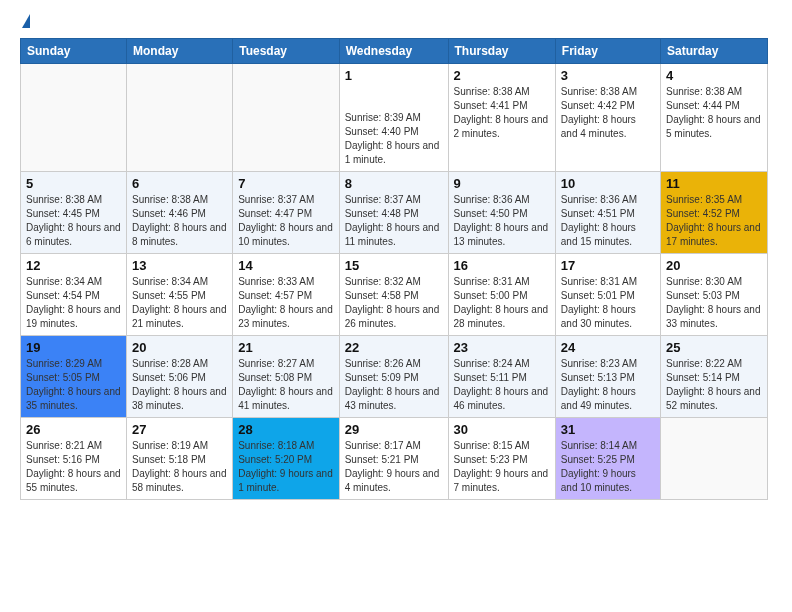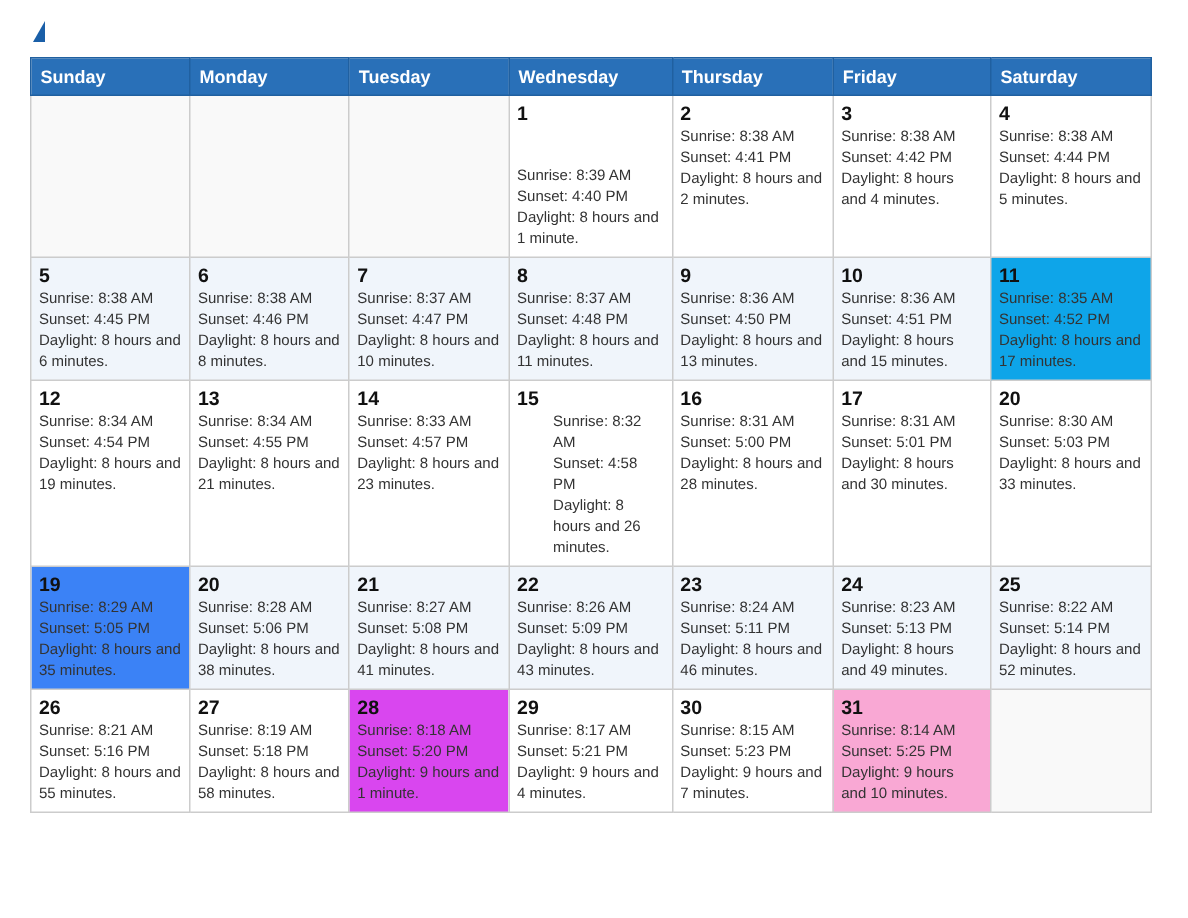"11" td { background: #0ea5e9 -> #eab308 }
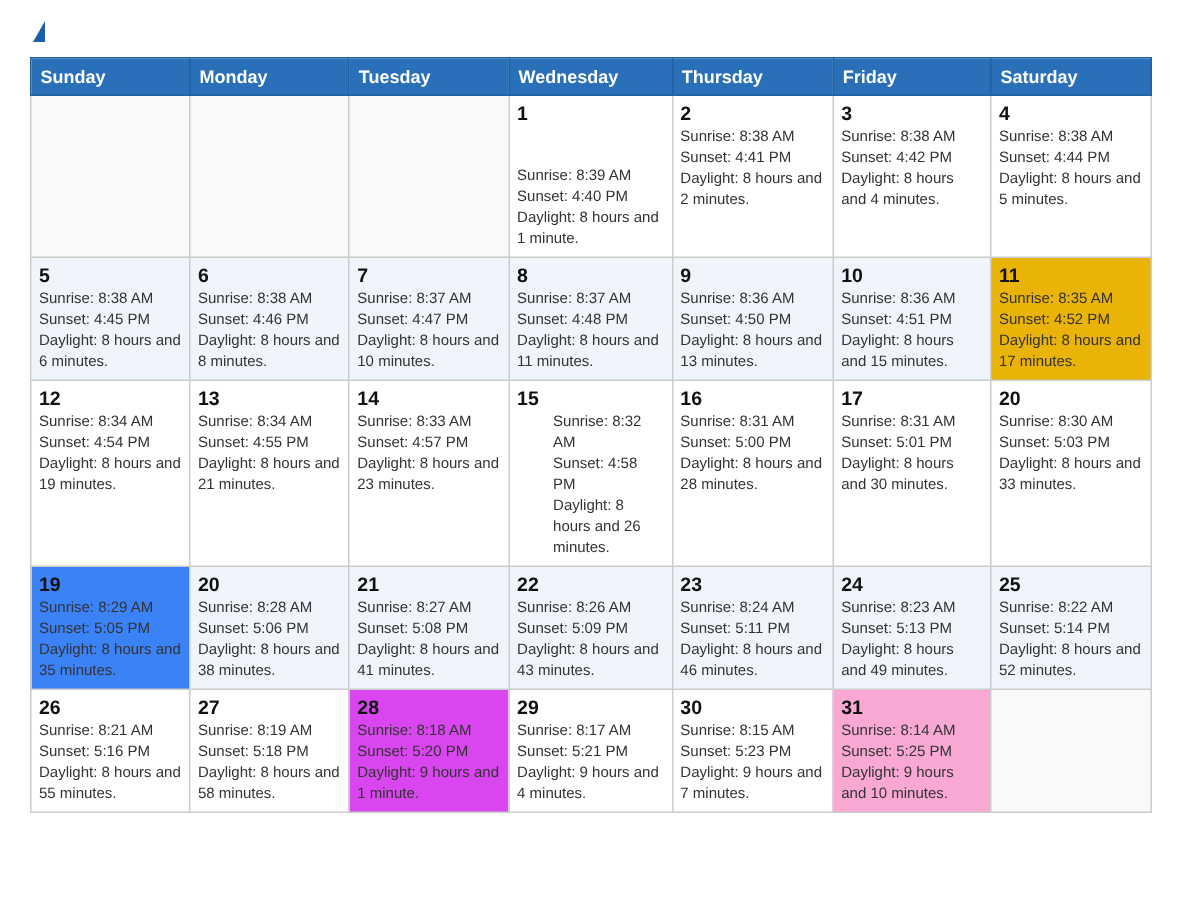"Sunrise: 8:32 AM" div.day-info { margin-left: 24px -> none }
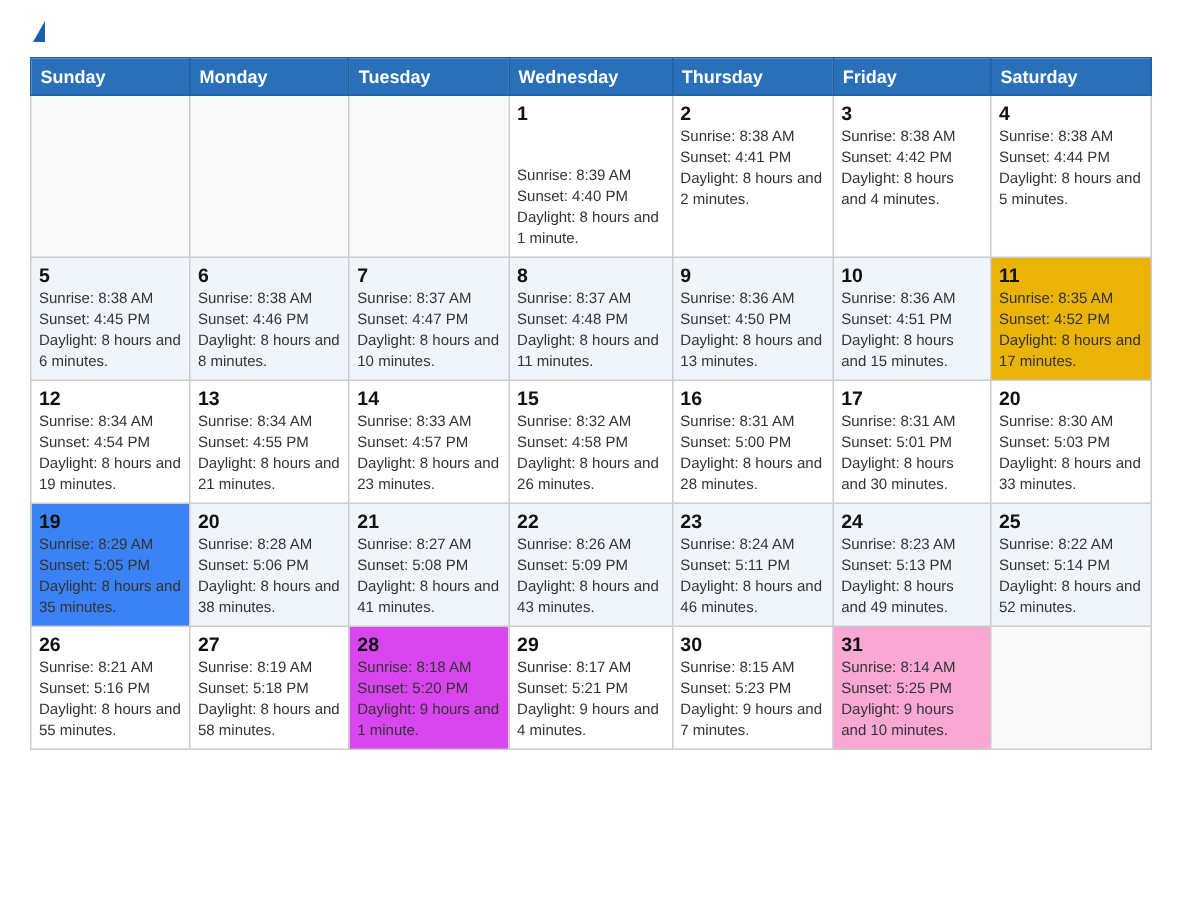"28" td { background: #d946ef -> #0ea5e9 }
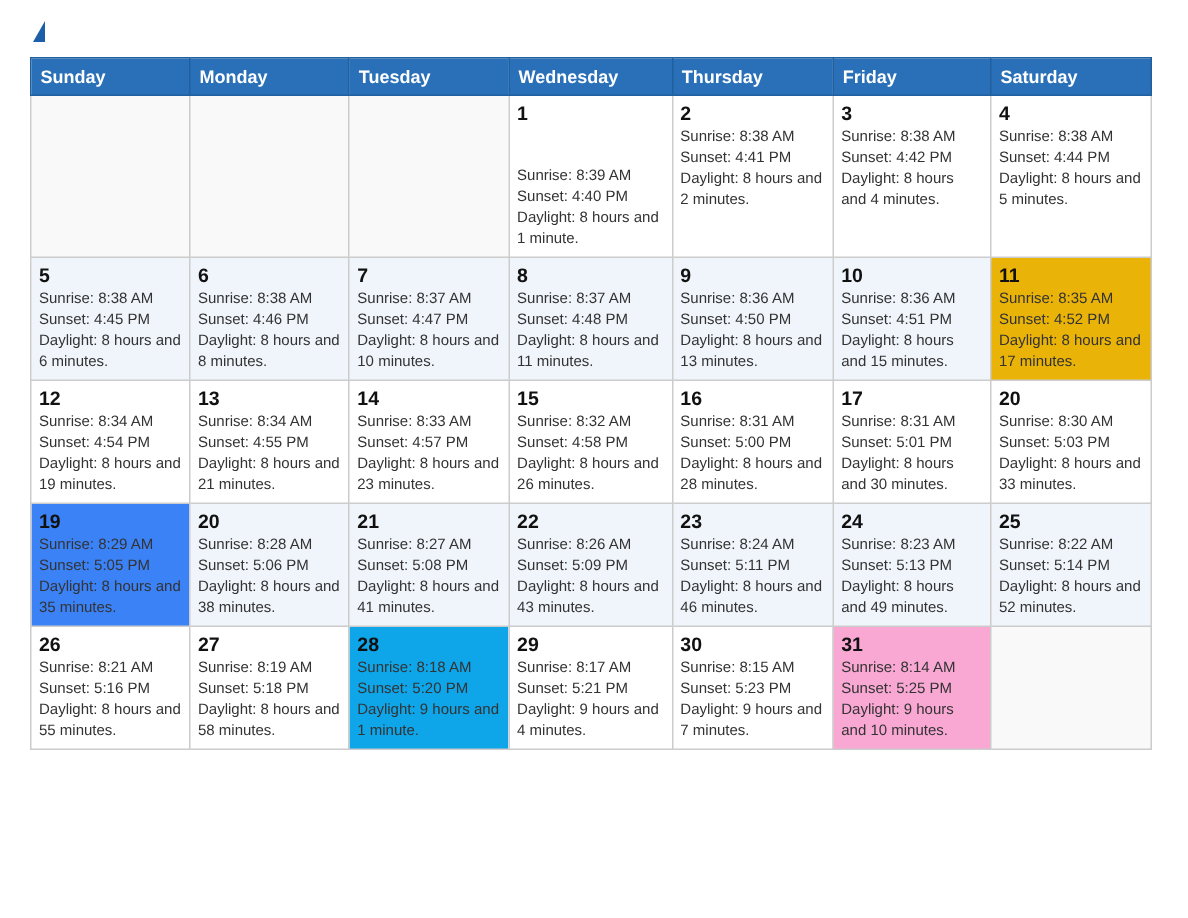"31" td { background: #f9a8d4 -> #c4b5fd }
